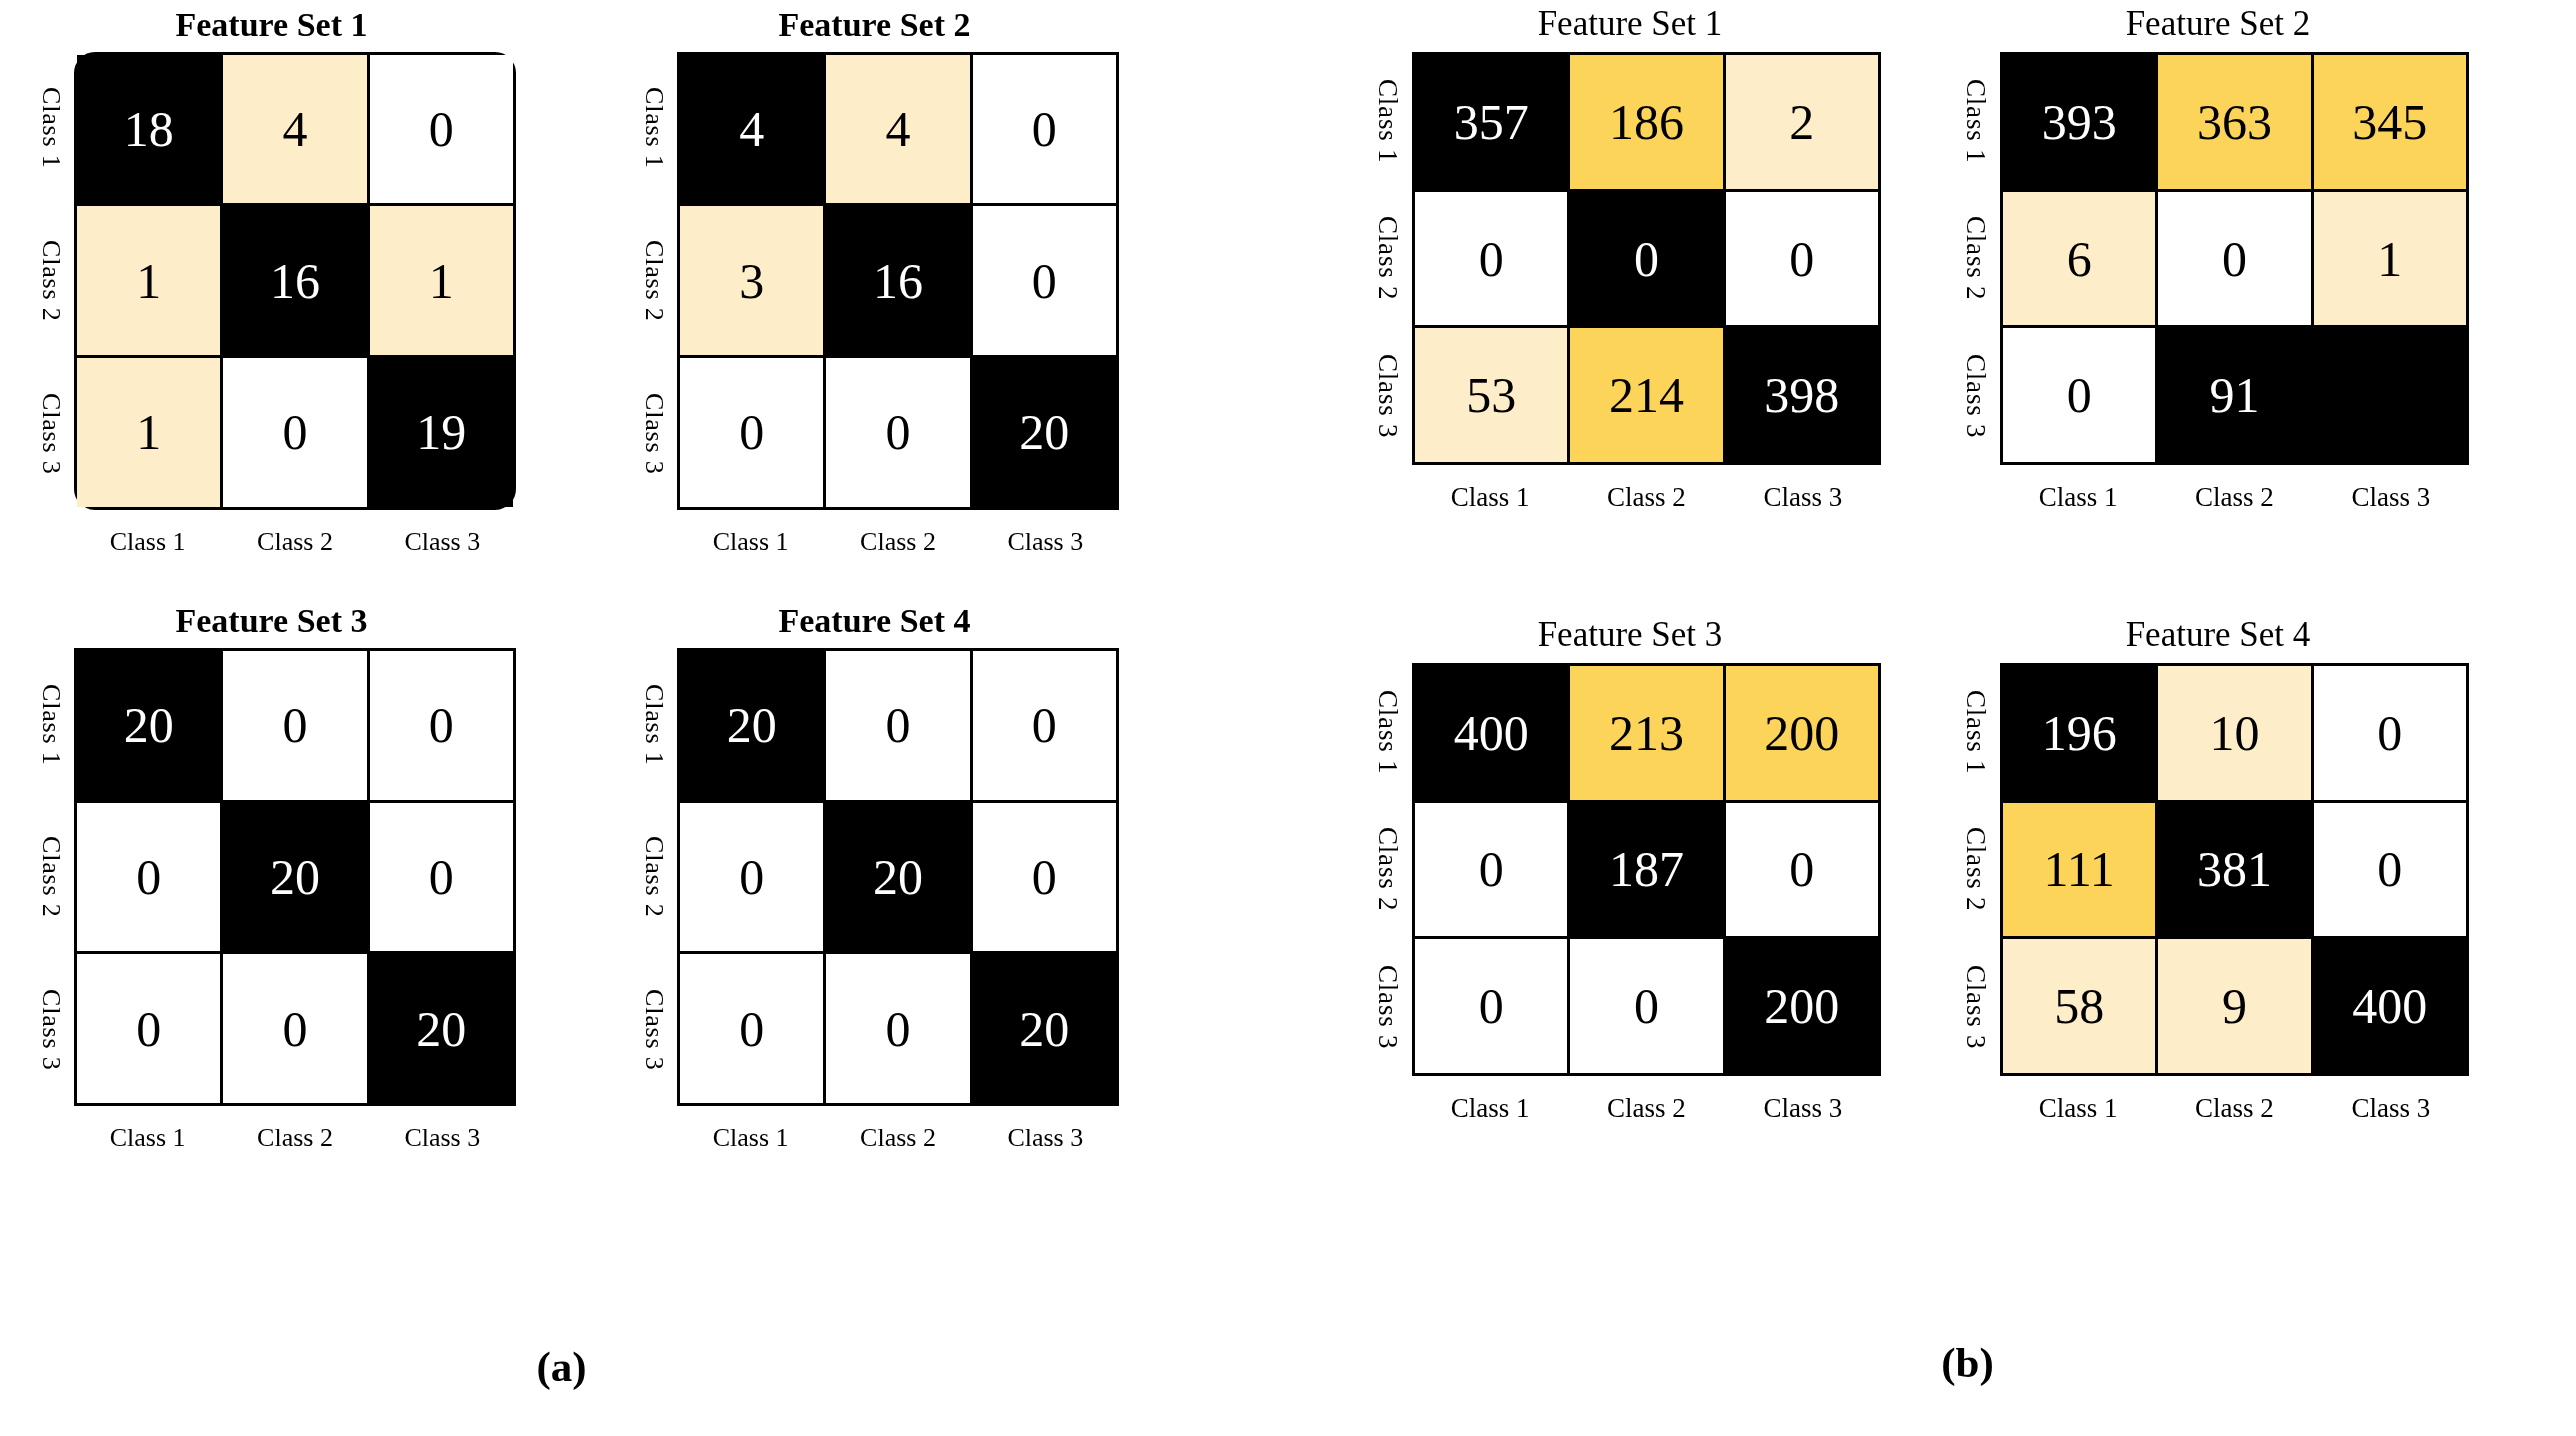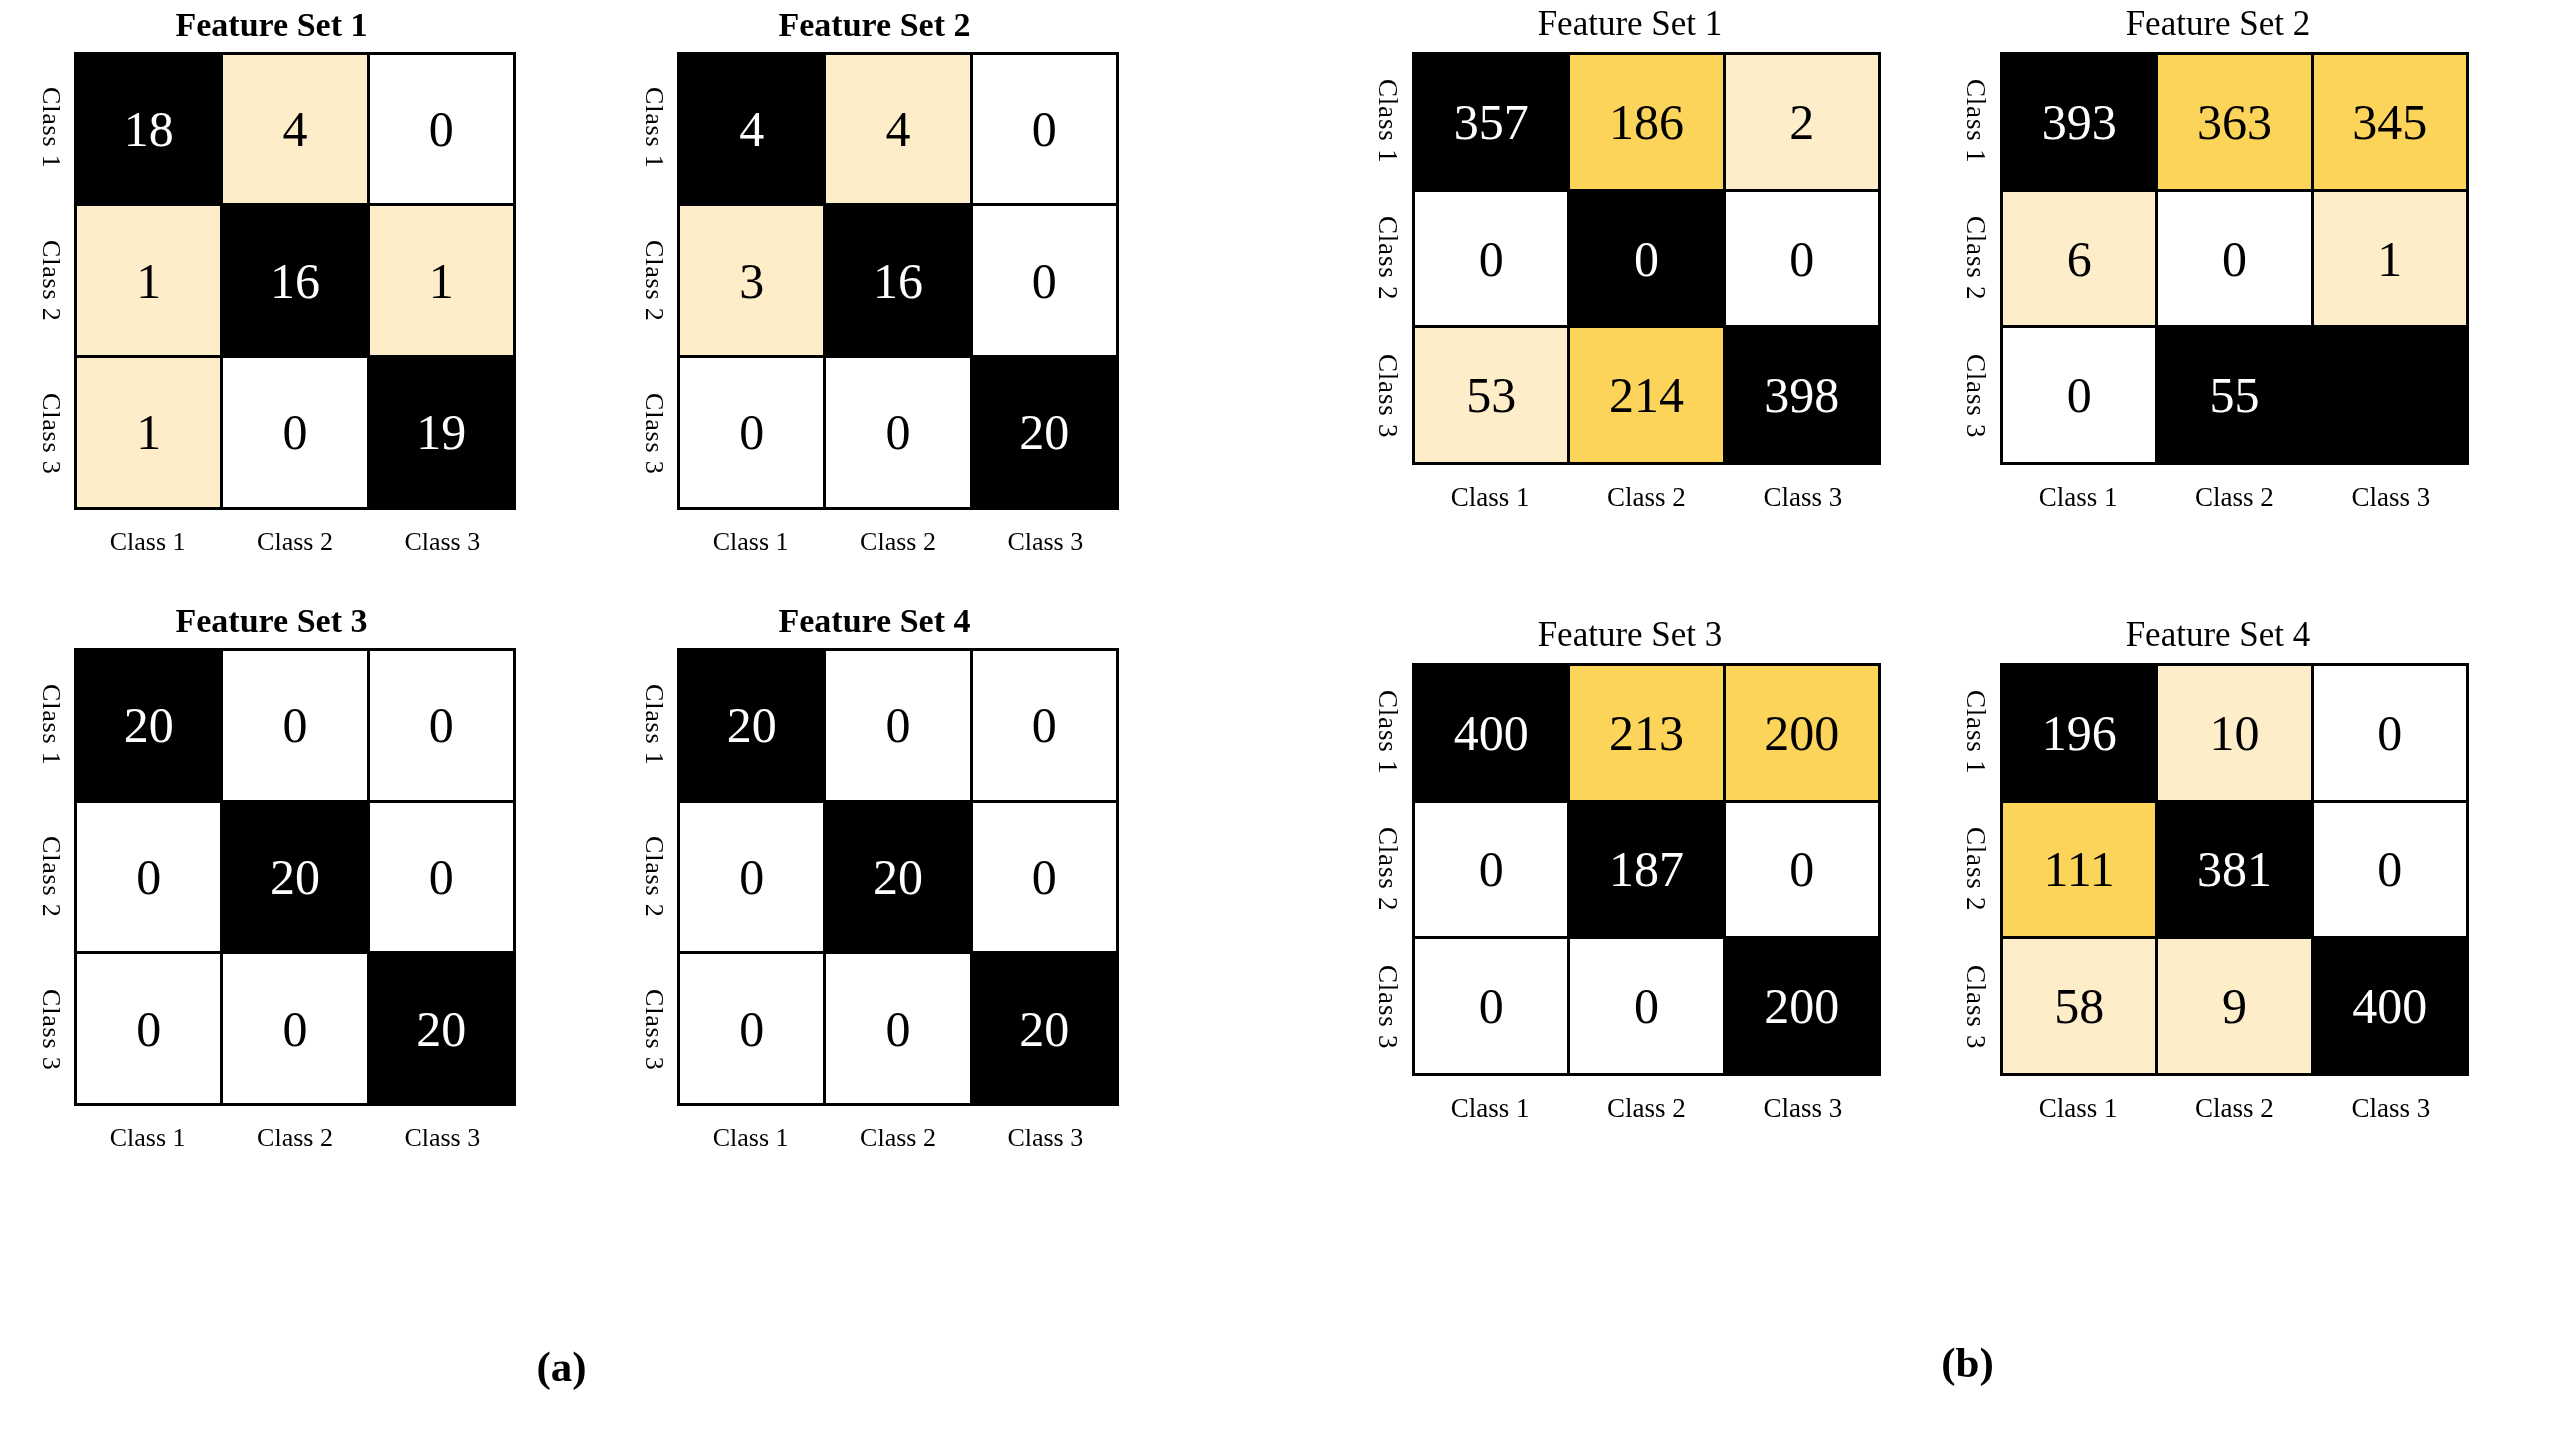"18" div.grid { border-radius: none -> 21px }
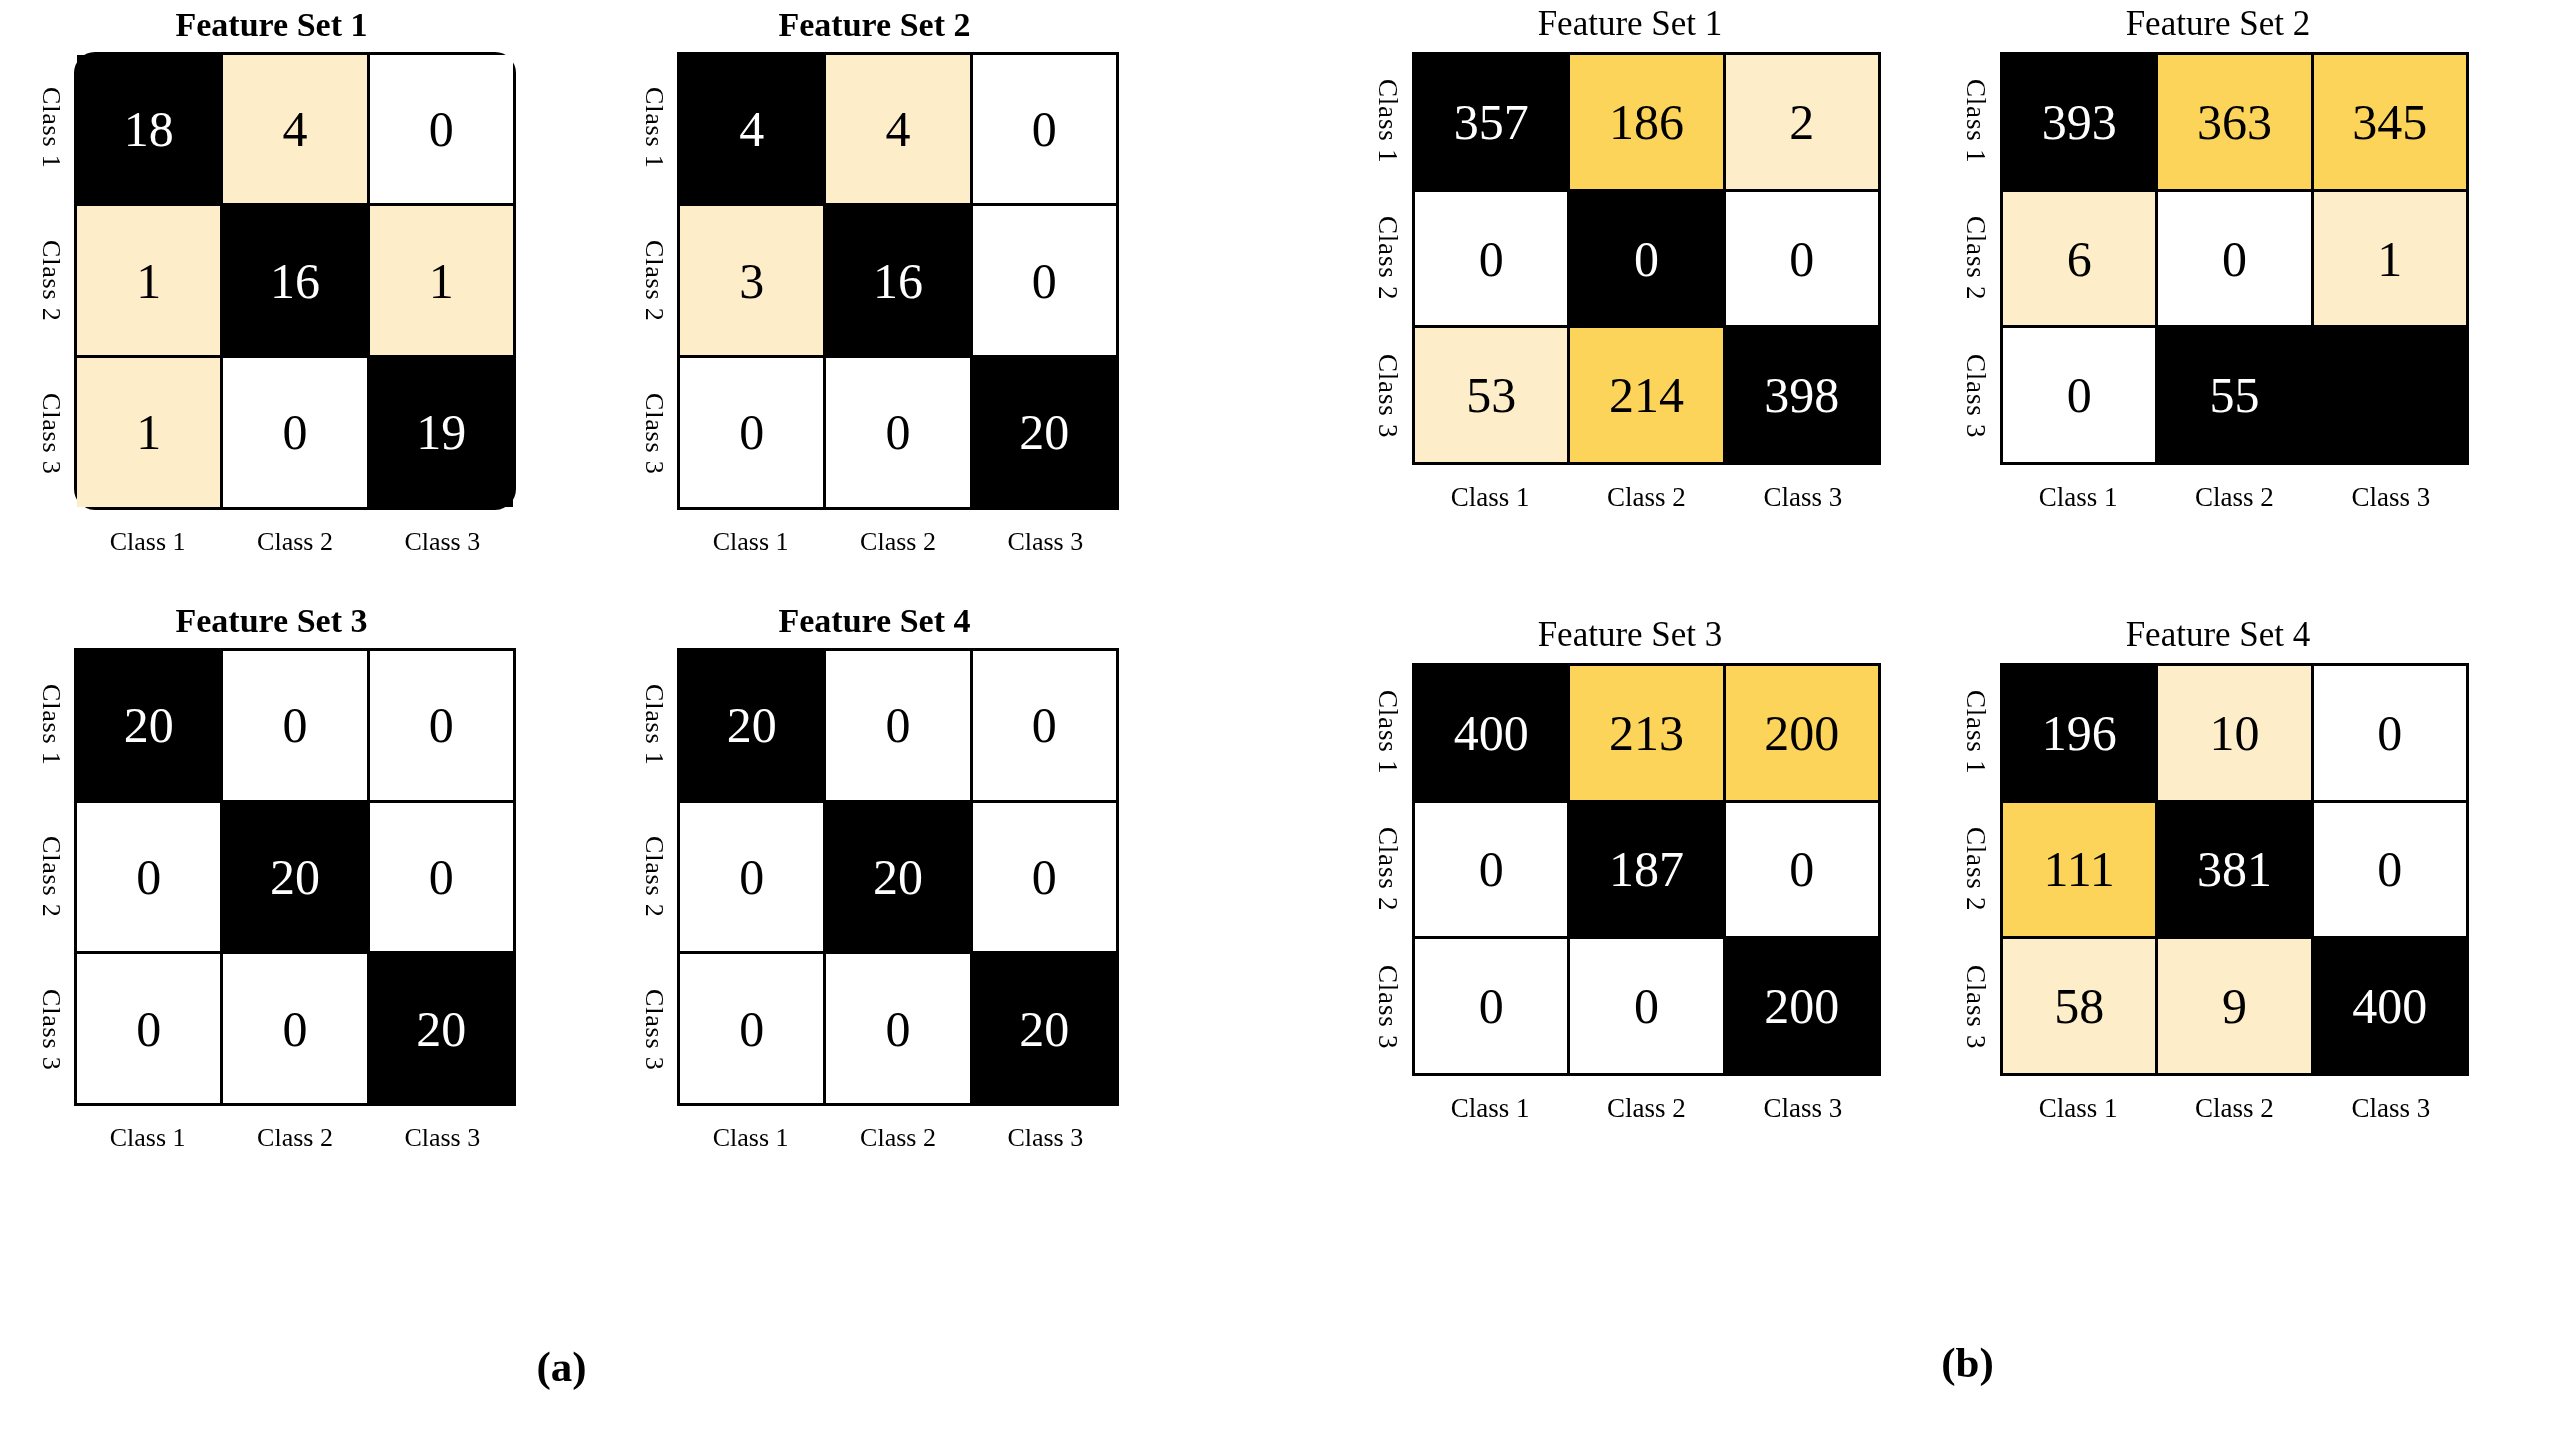"55" div.cell { text: 55 -> 91 }
